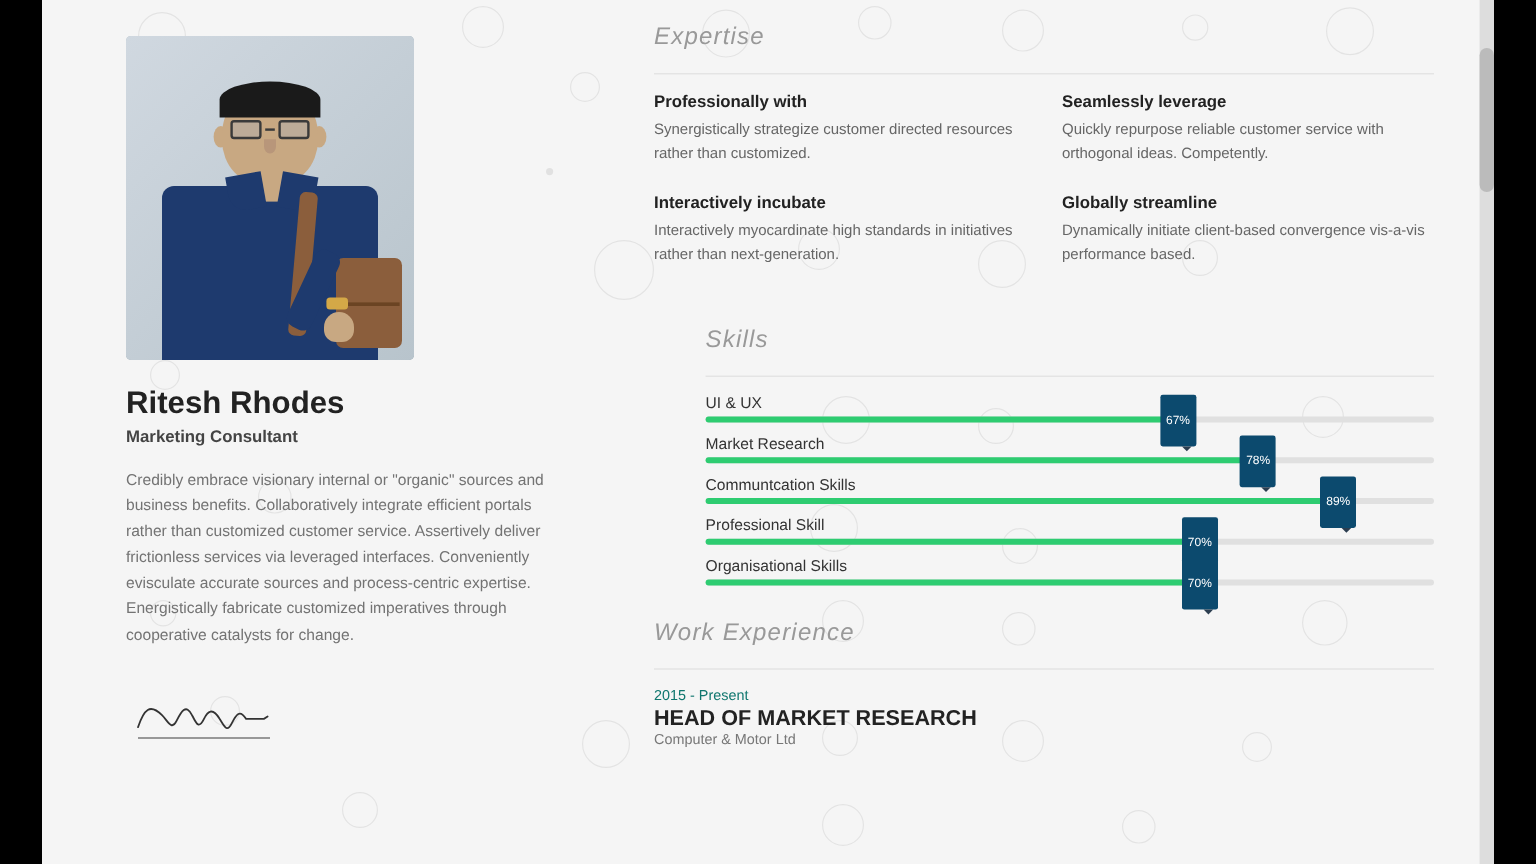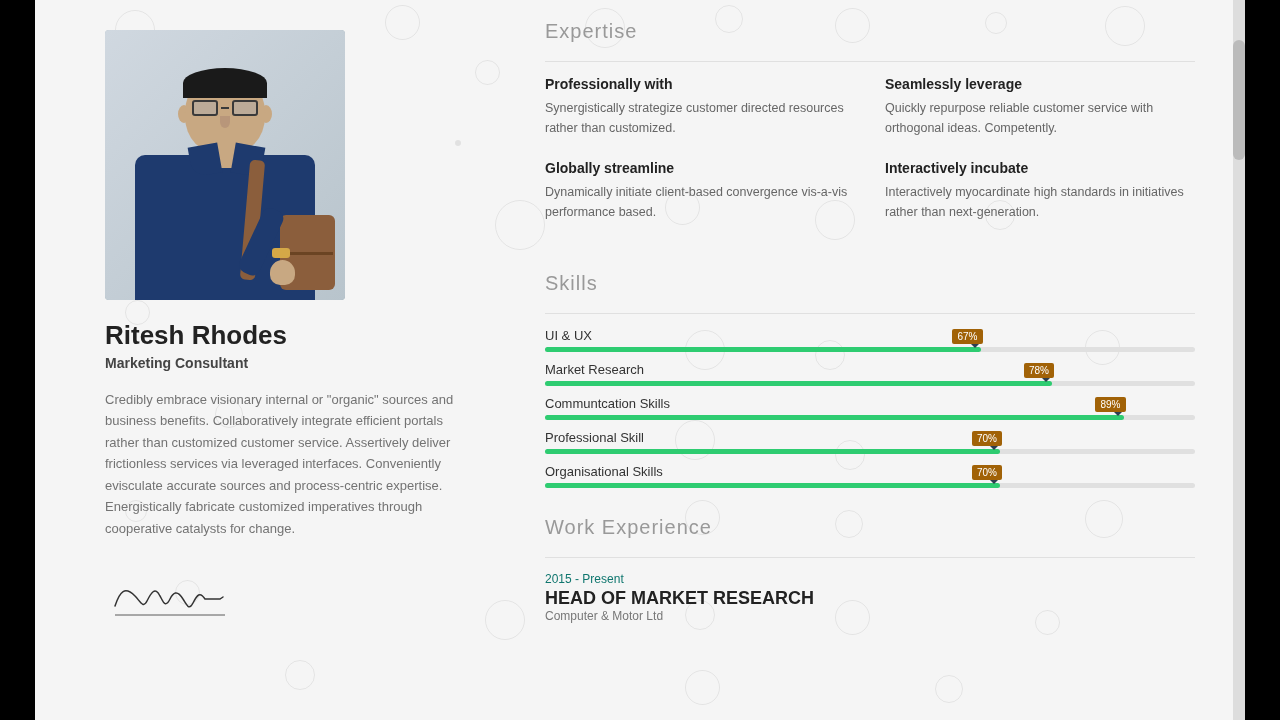"Expertise" .section-title { font-style: none -> italic }
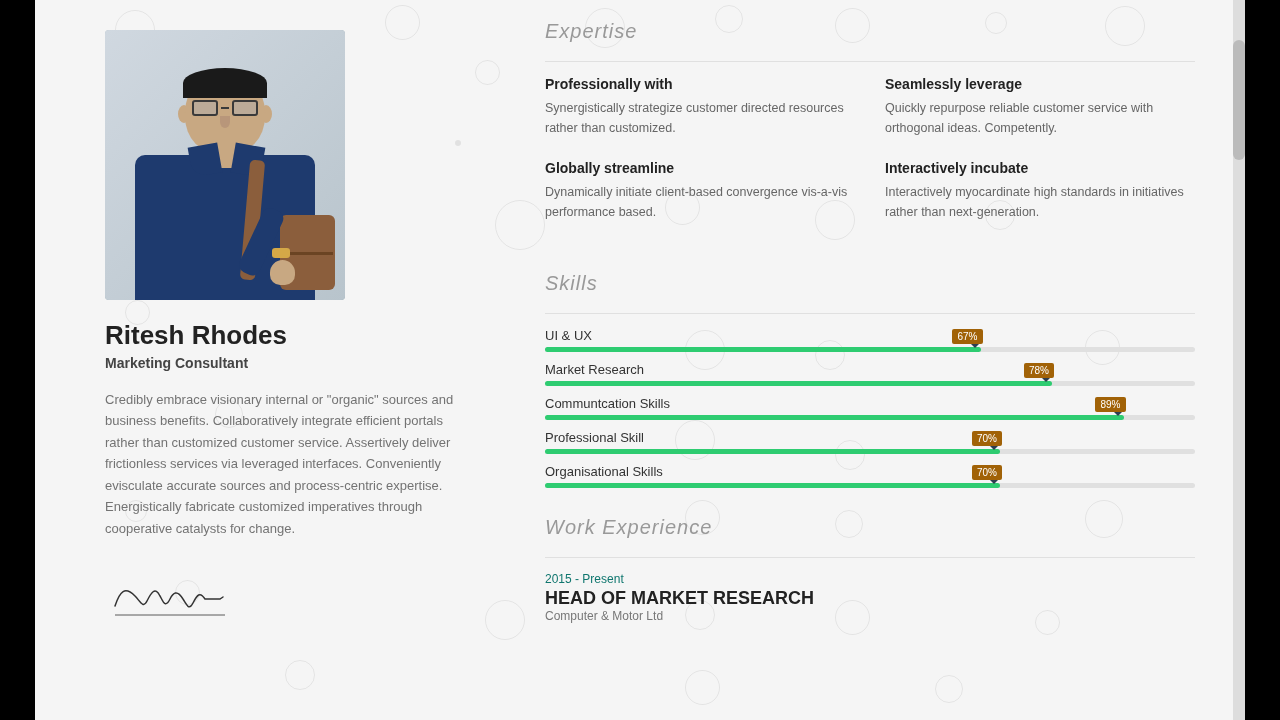"Globally streamline" div.expertise-item { order: before "Interactively incubate" -> after "Interactively incubate" }
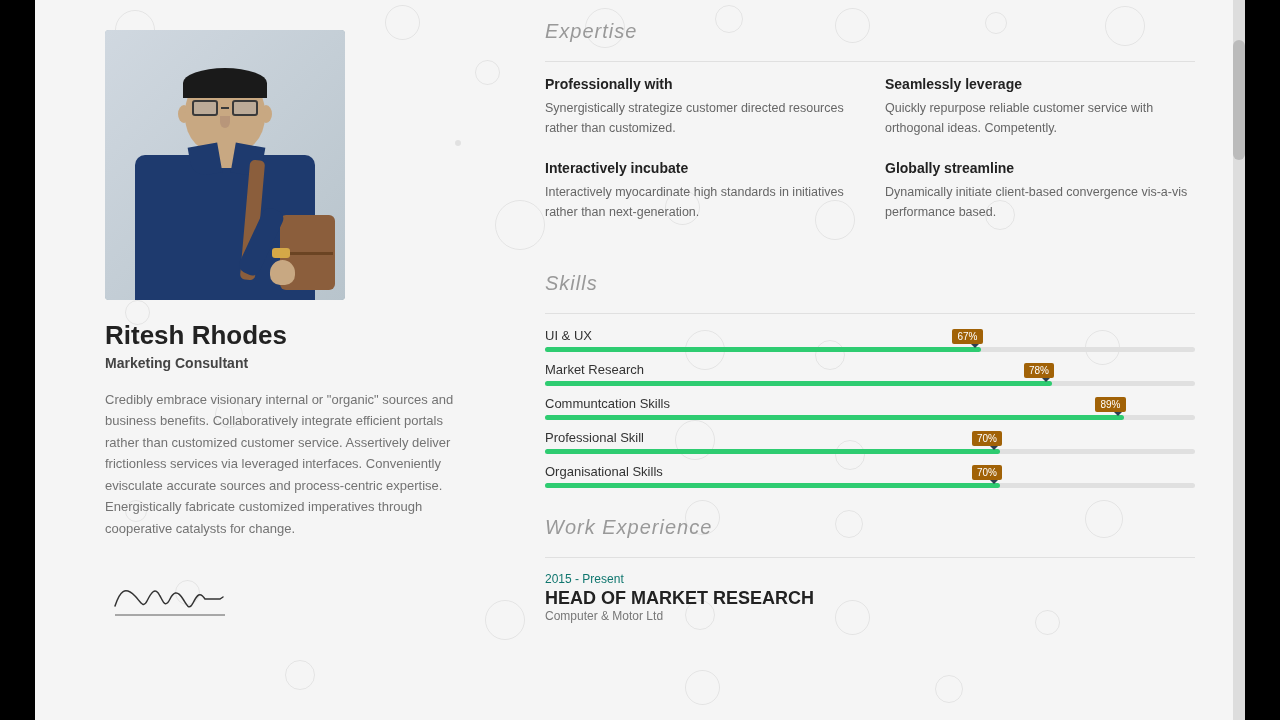"Skills" .skills-section { margin-left: none -> 43px }
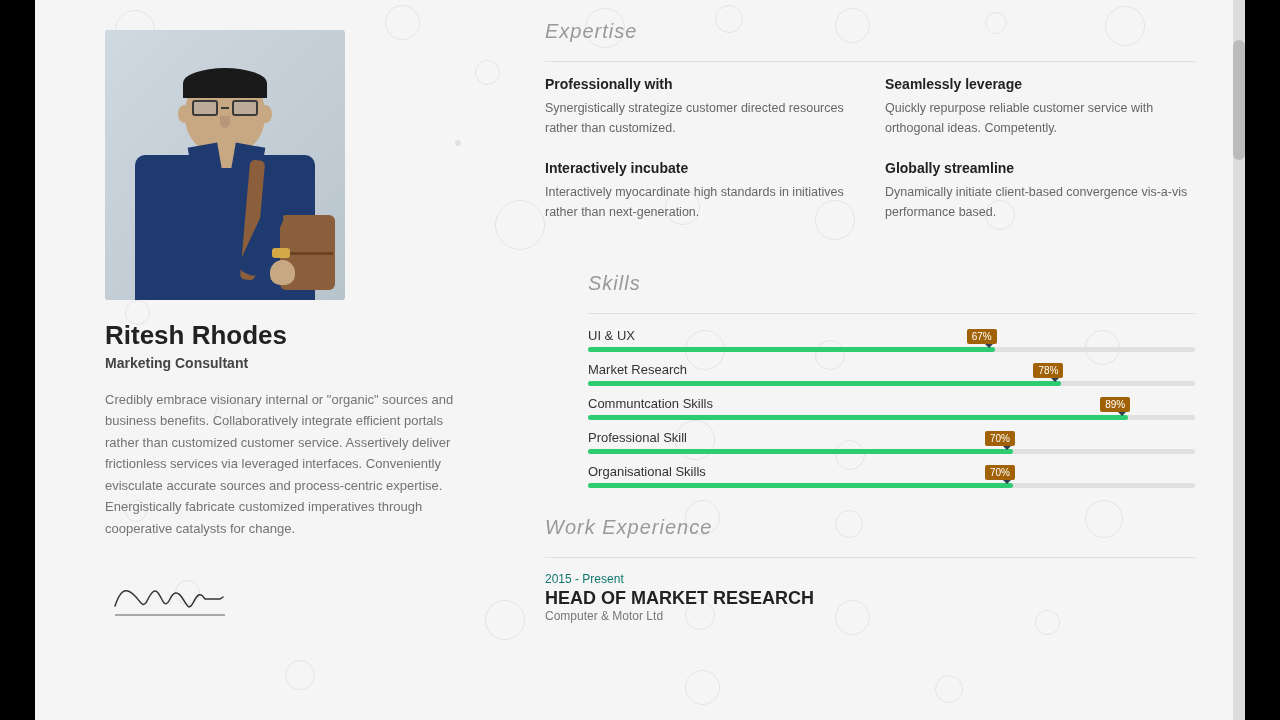"67%" .skill-pct { background: #a16207 -> #0c4a6e; padding: 2px 5px -> 16px 5px }
